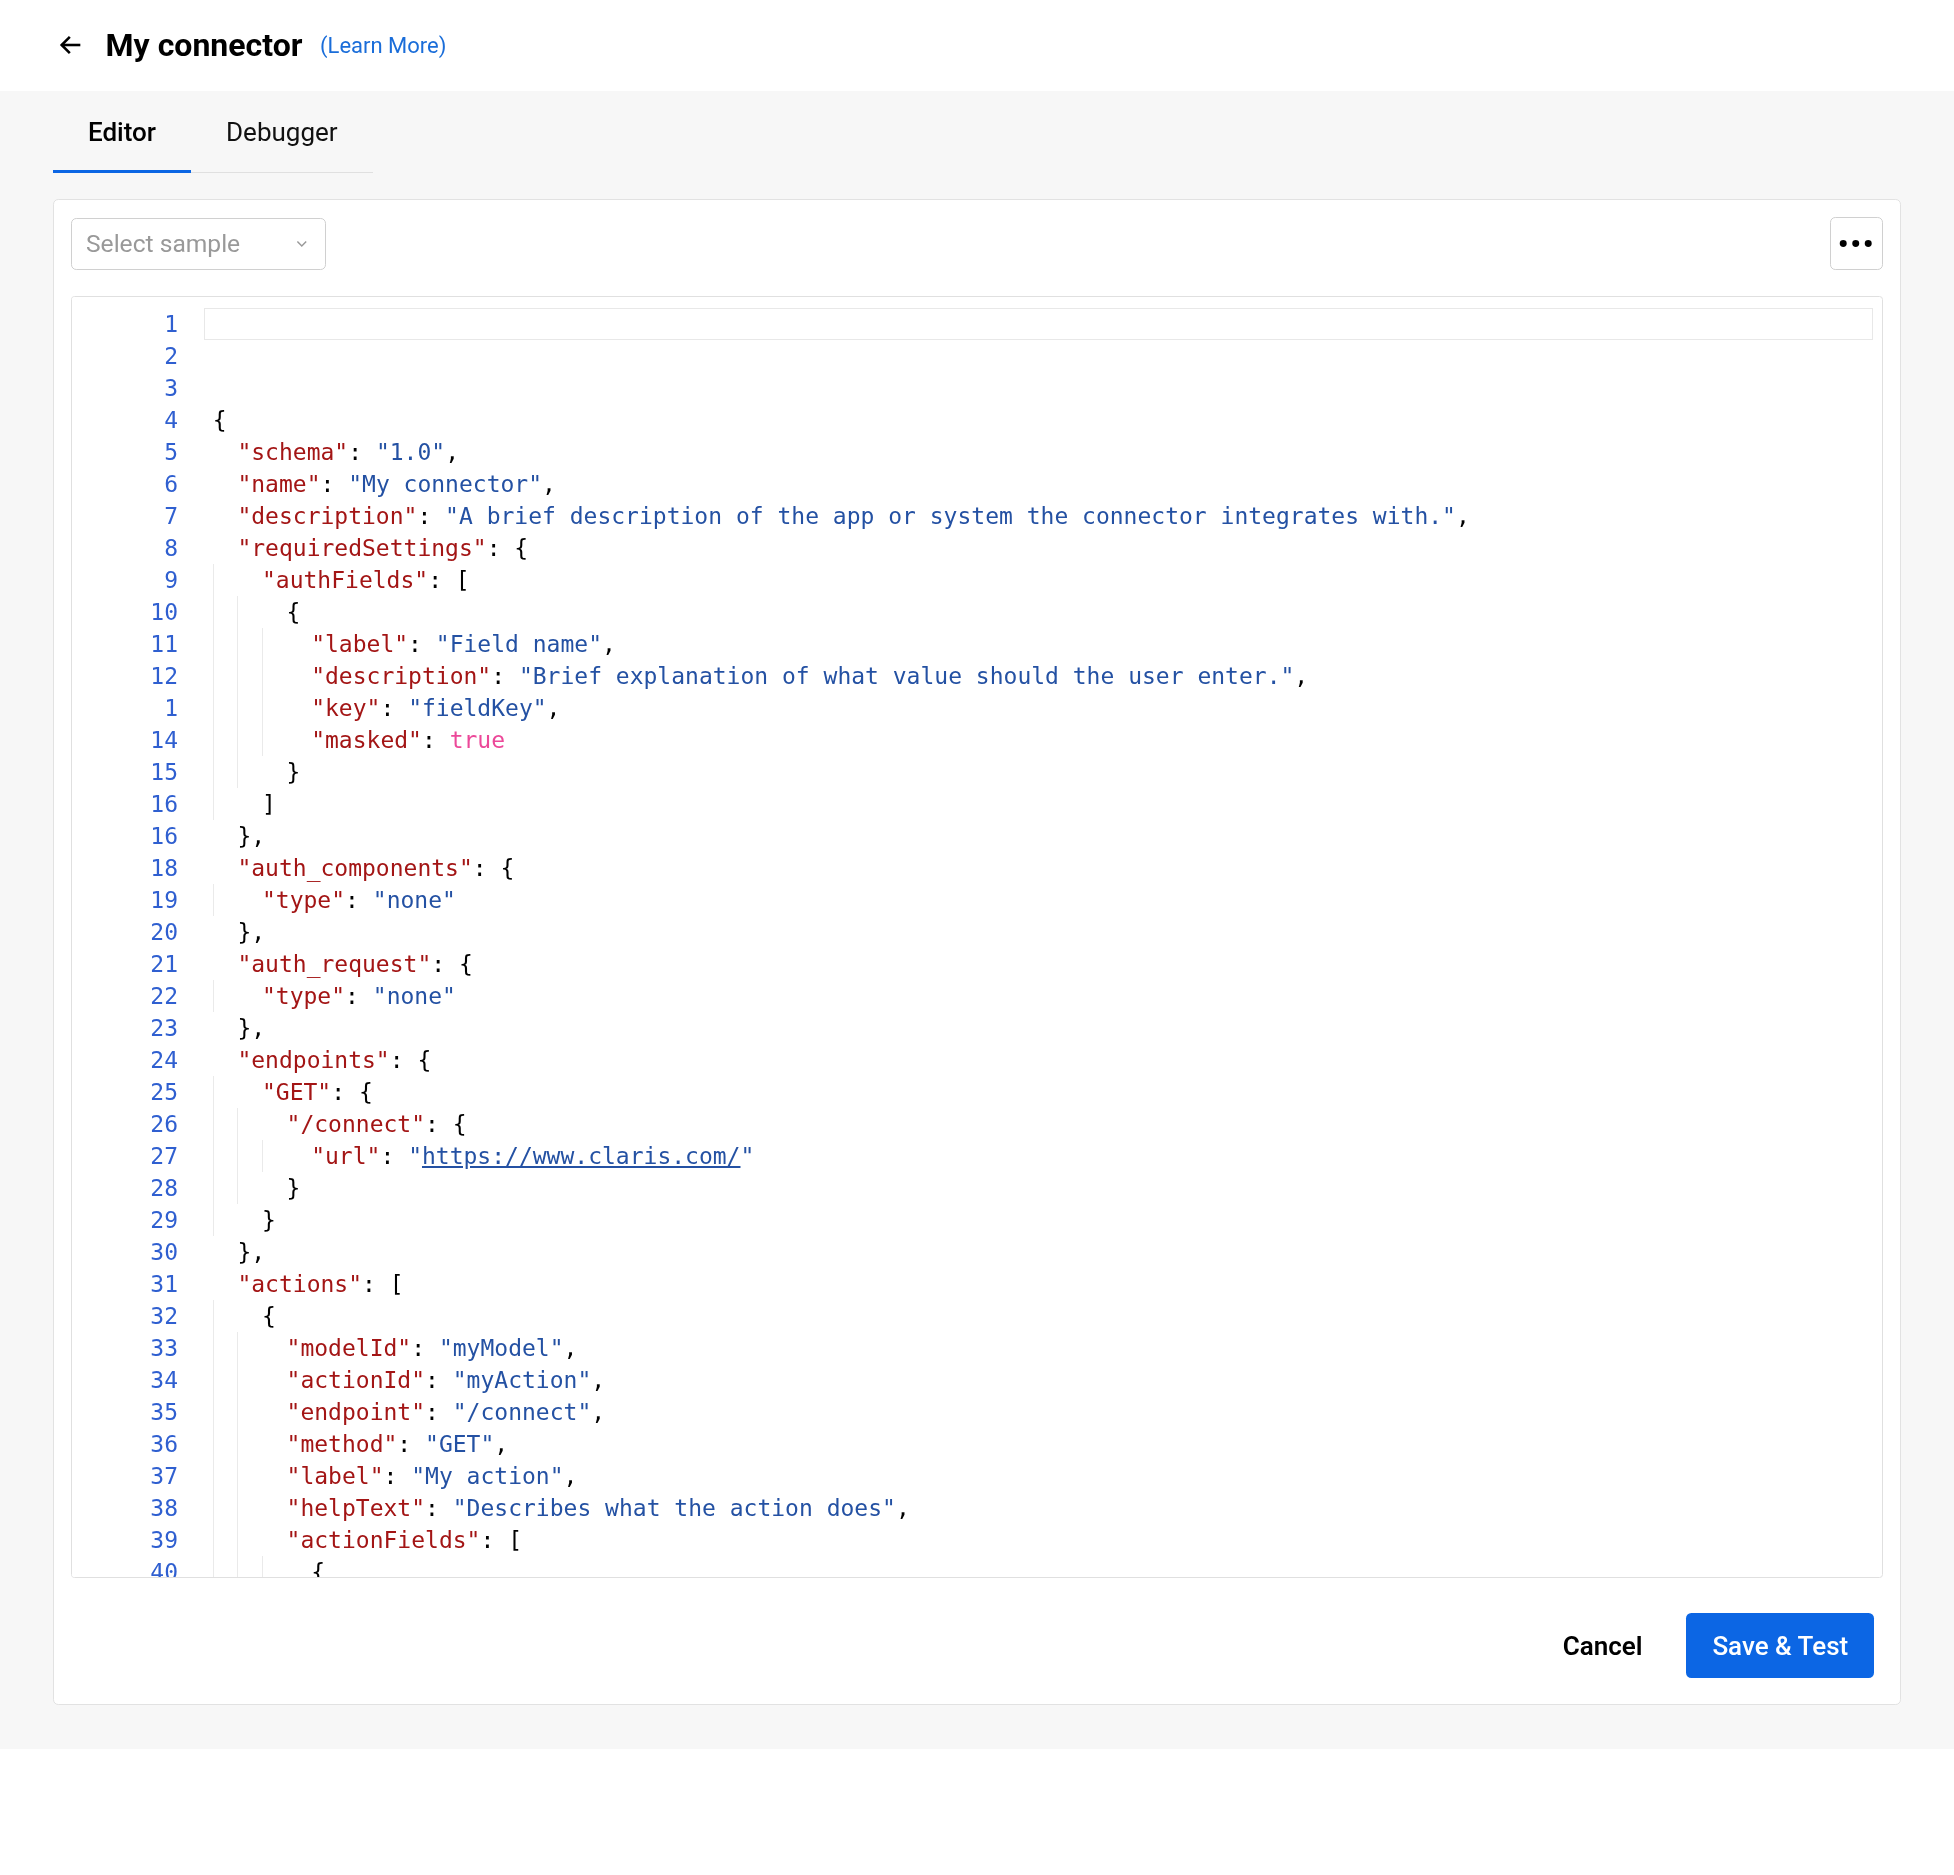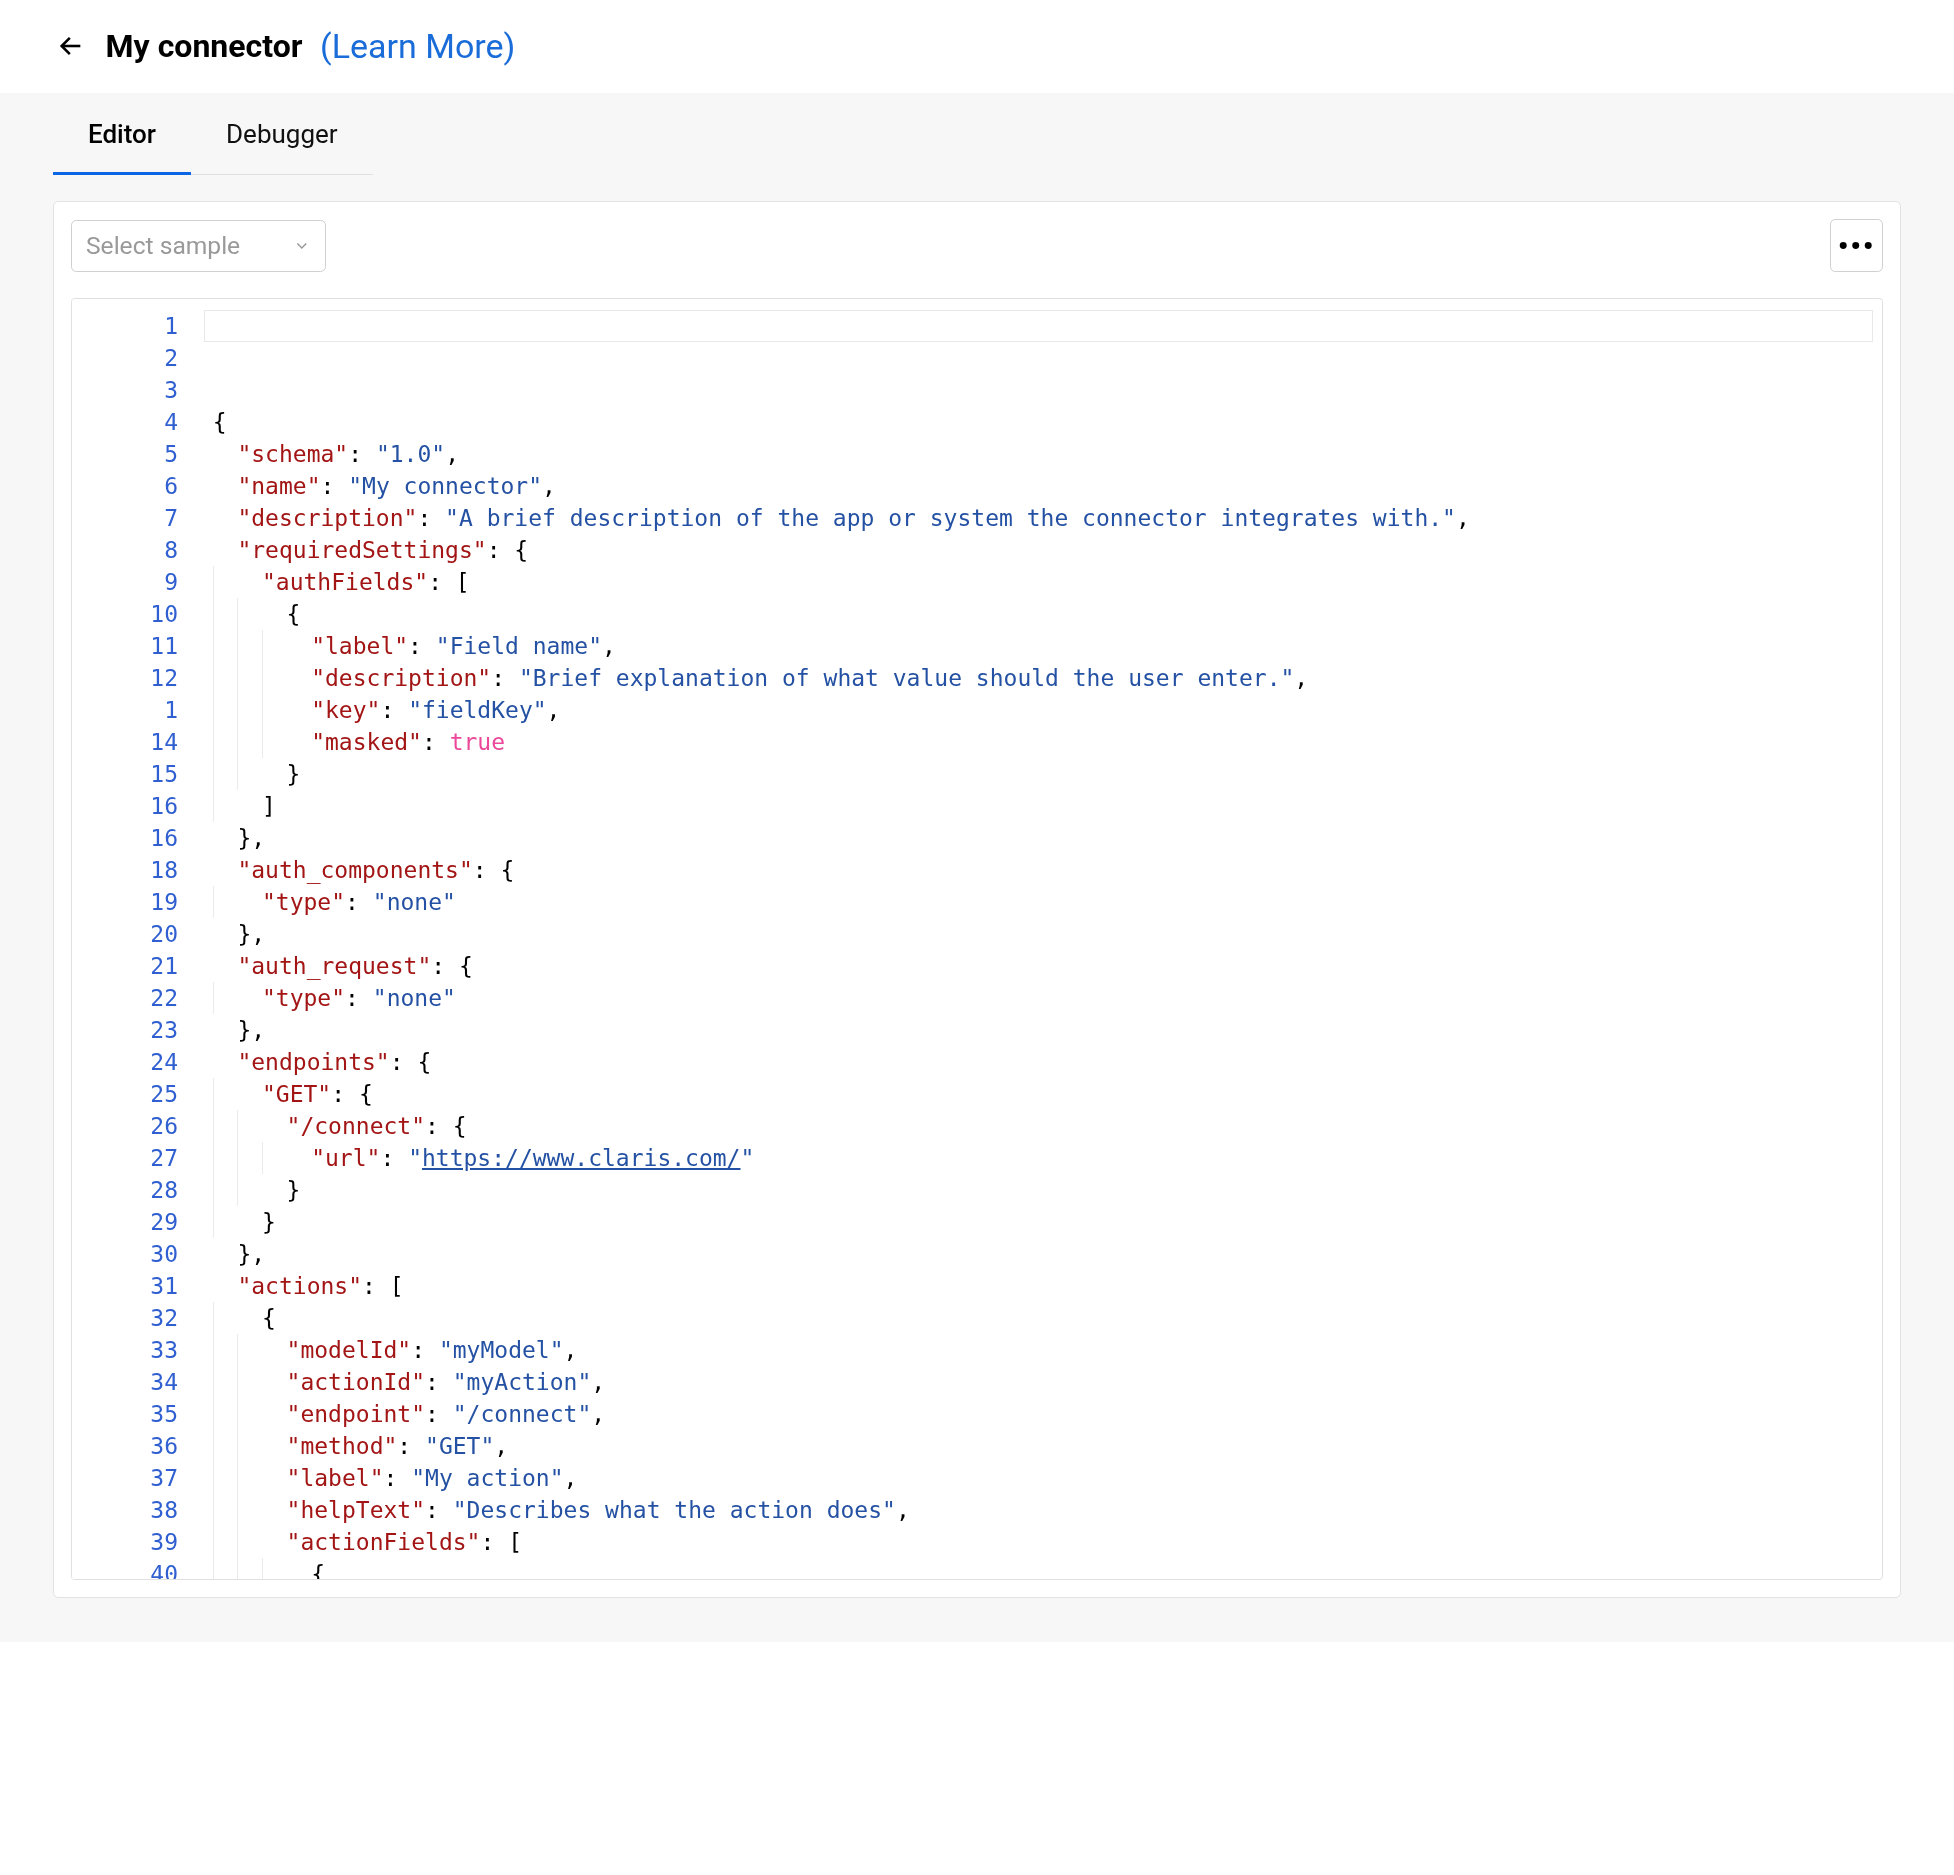"(Learn More)" .learn-more { font-size: 34px -> 22px }
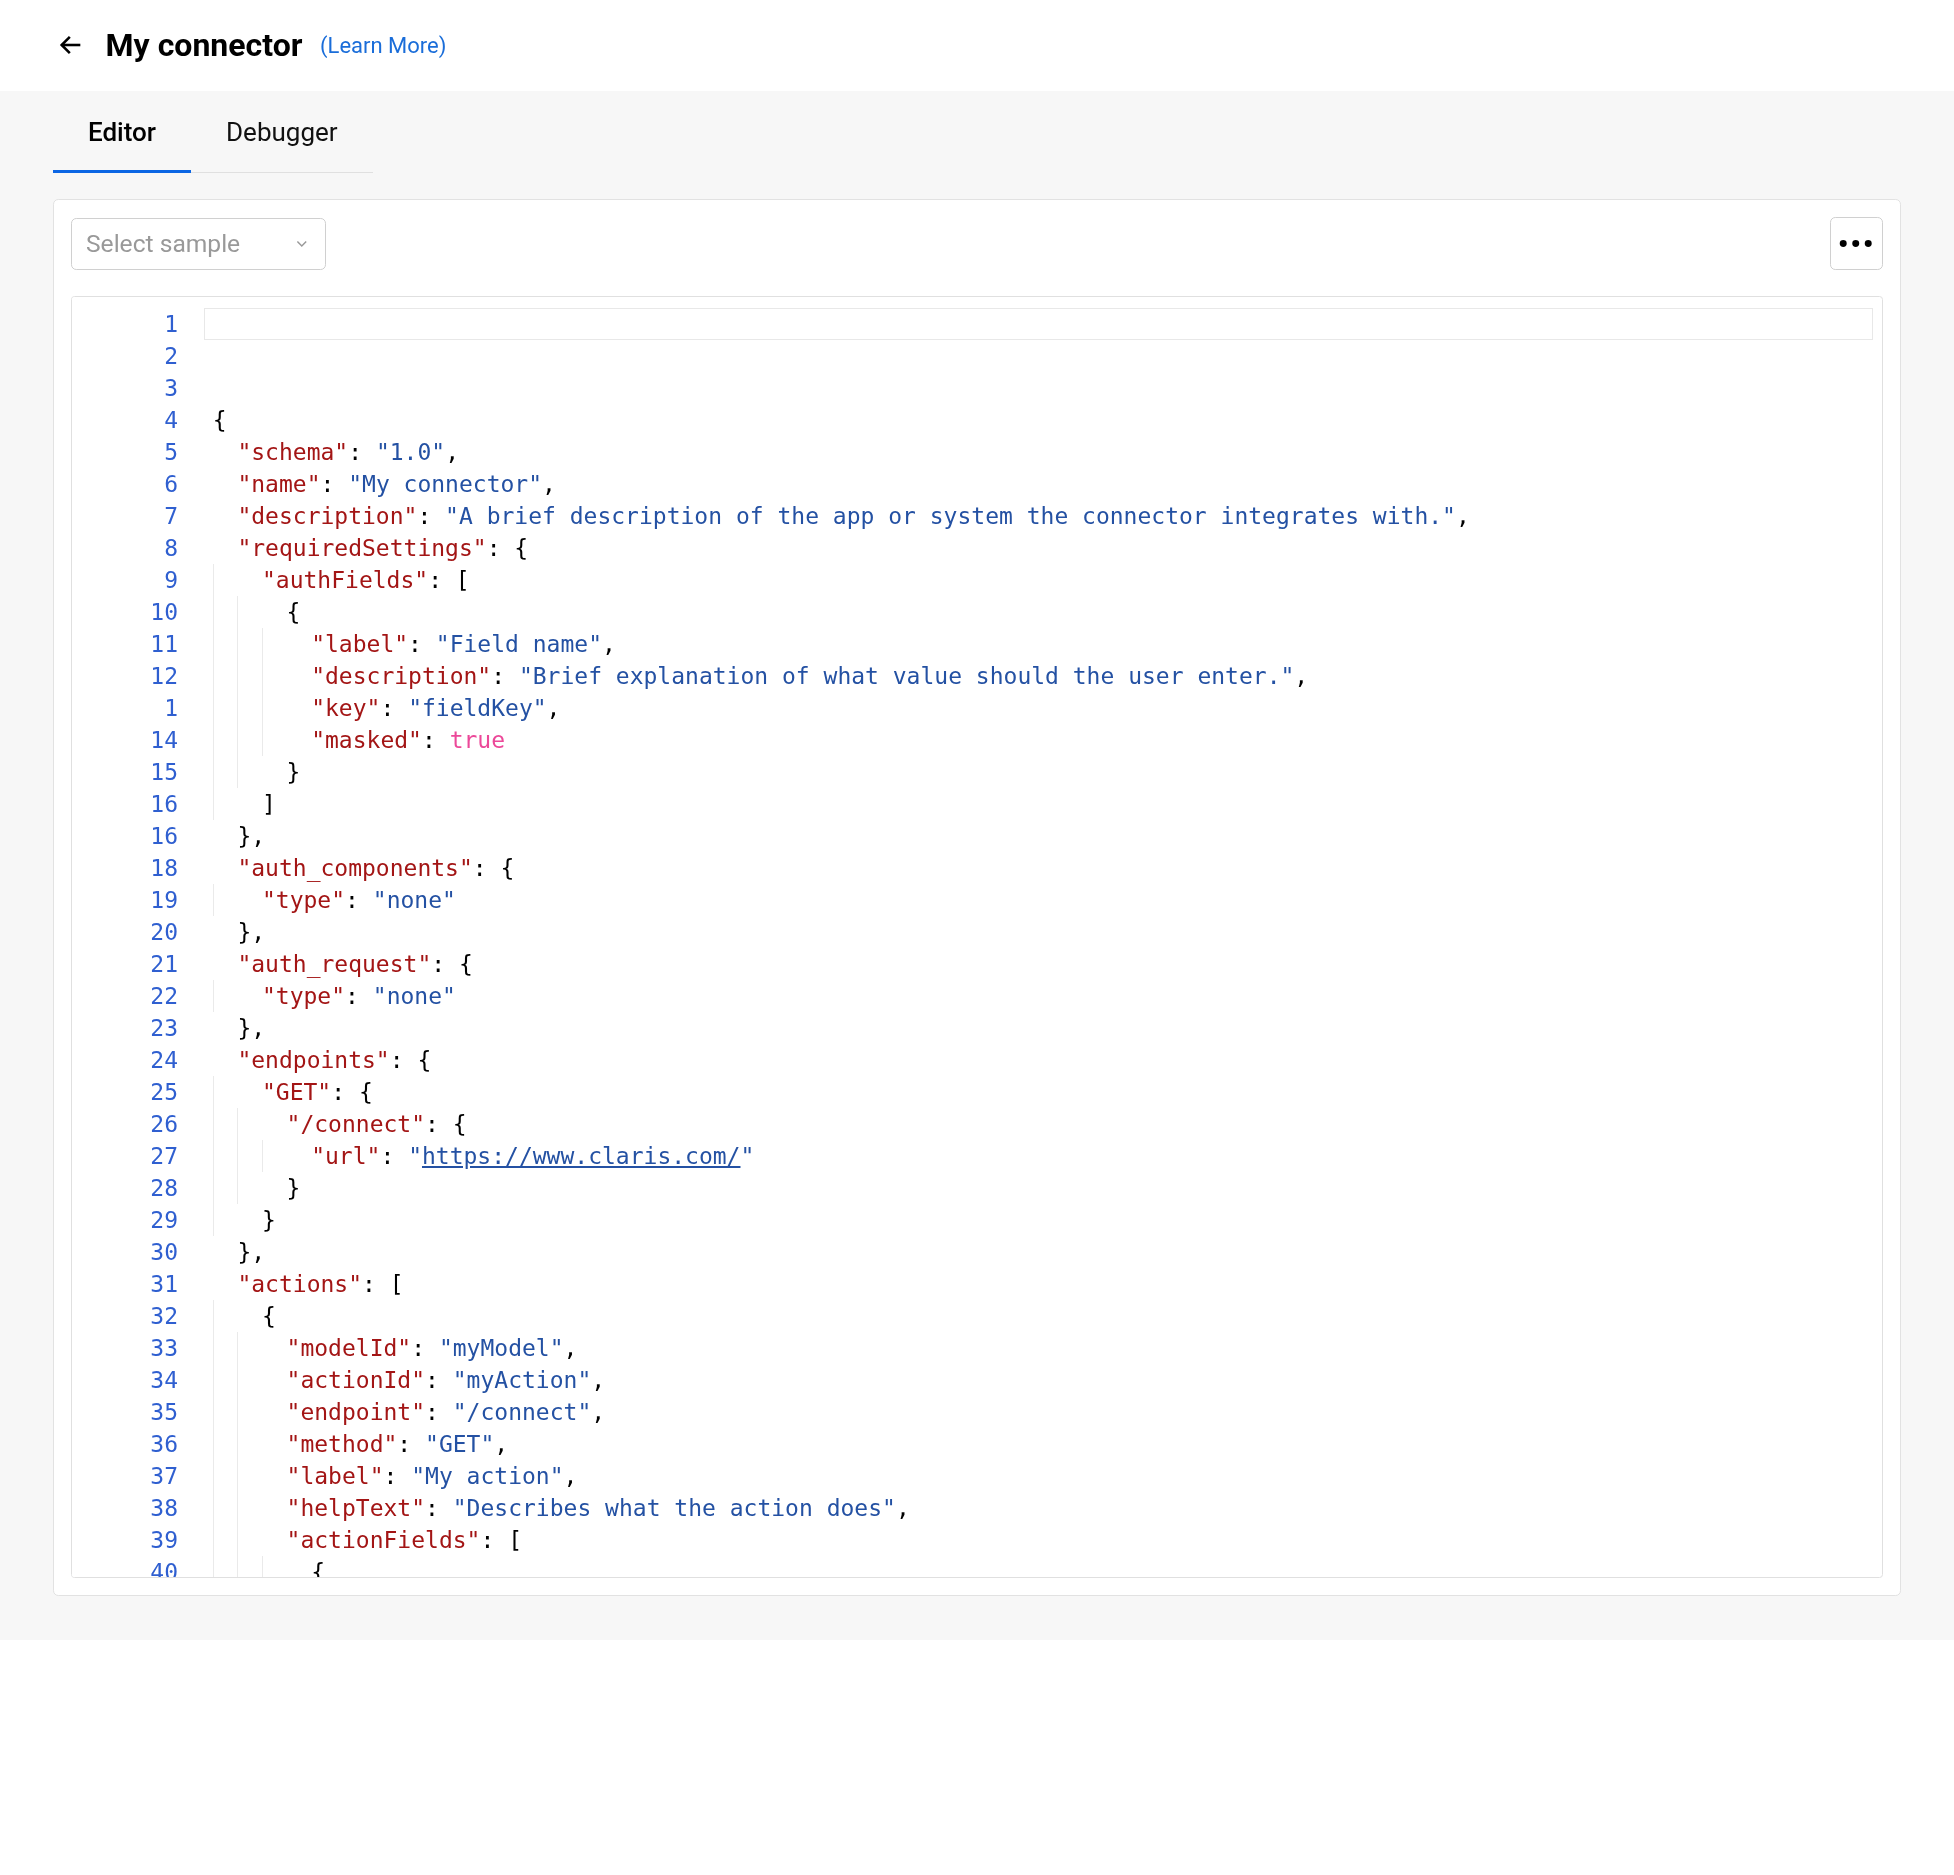"Cancel" div.footer { html: none -> <div> <div>Cancel</div> <div>Save &amp; Test</div> </div> }
